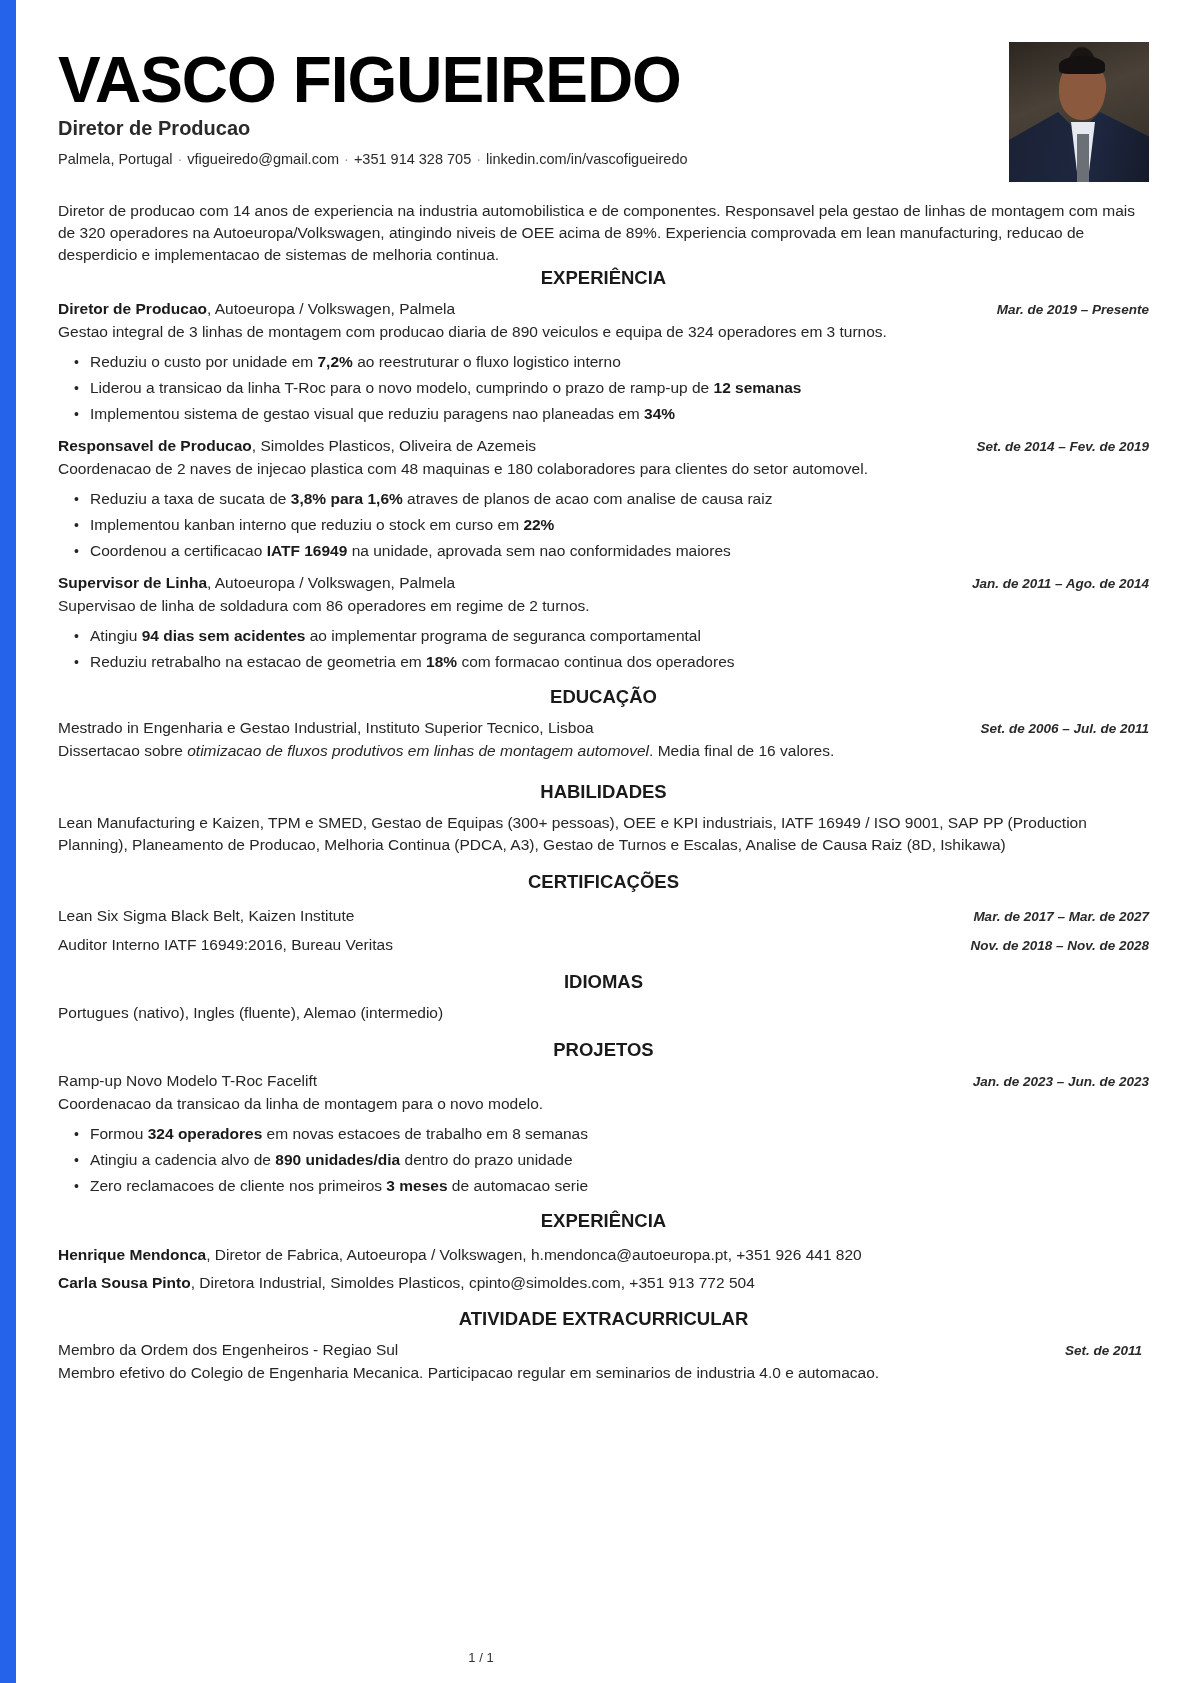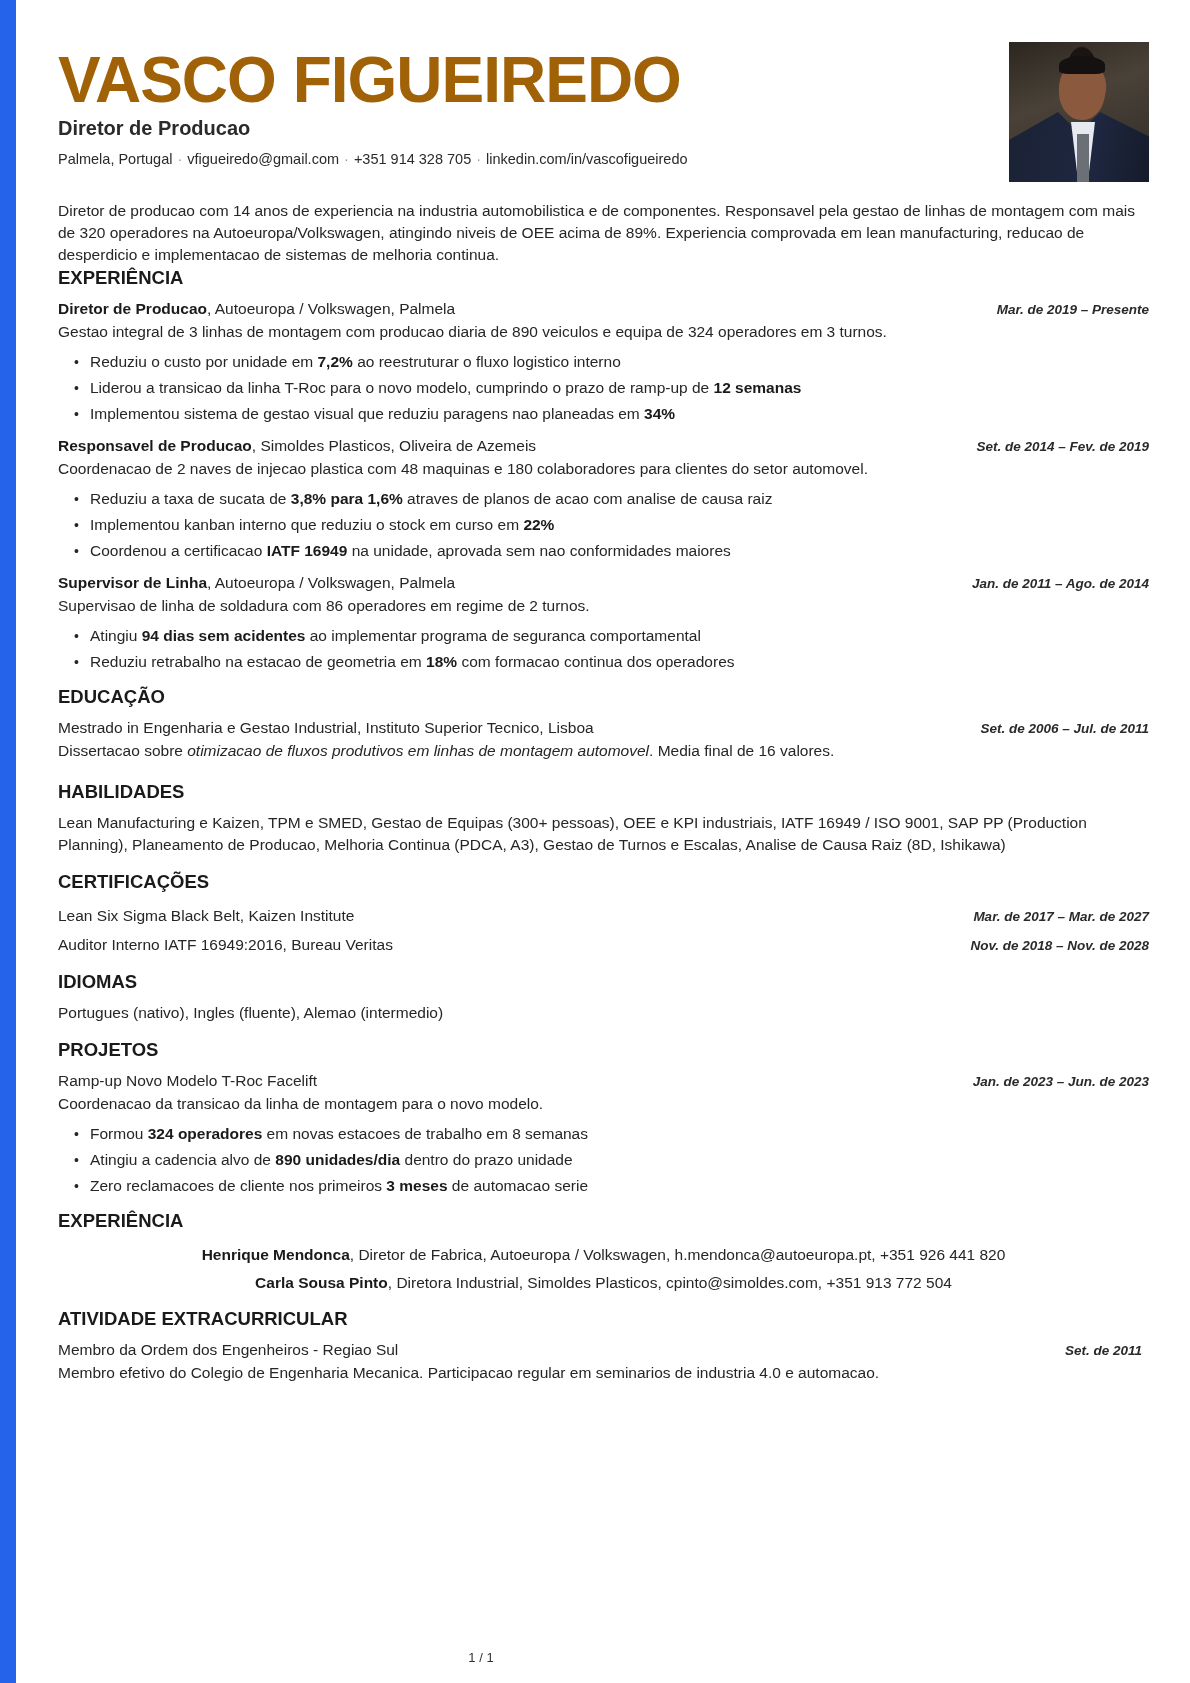"VASCO FIGUEIREDO" .name { color: #a16207 -> #000000 }
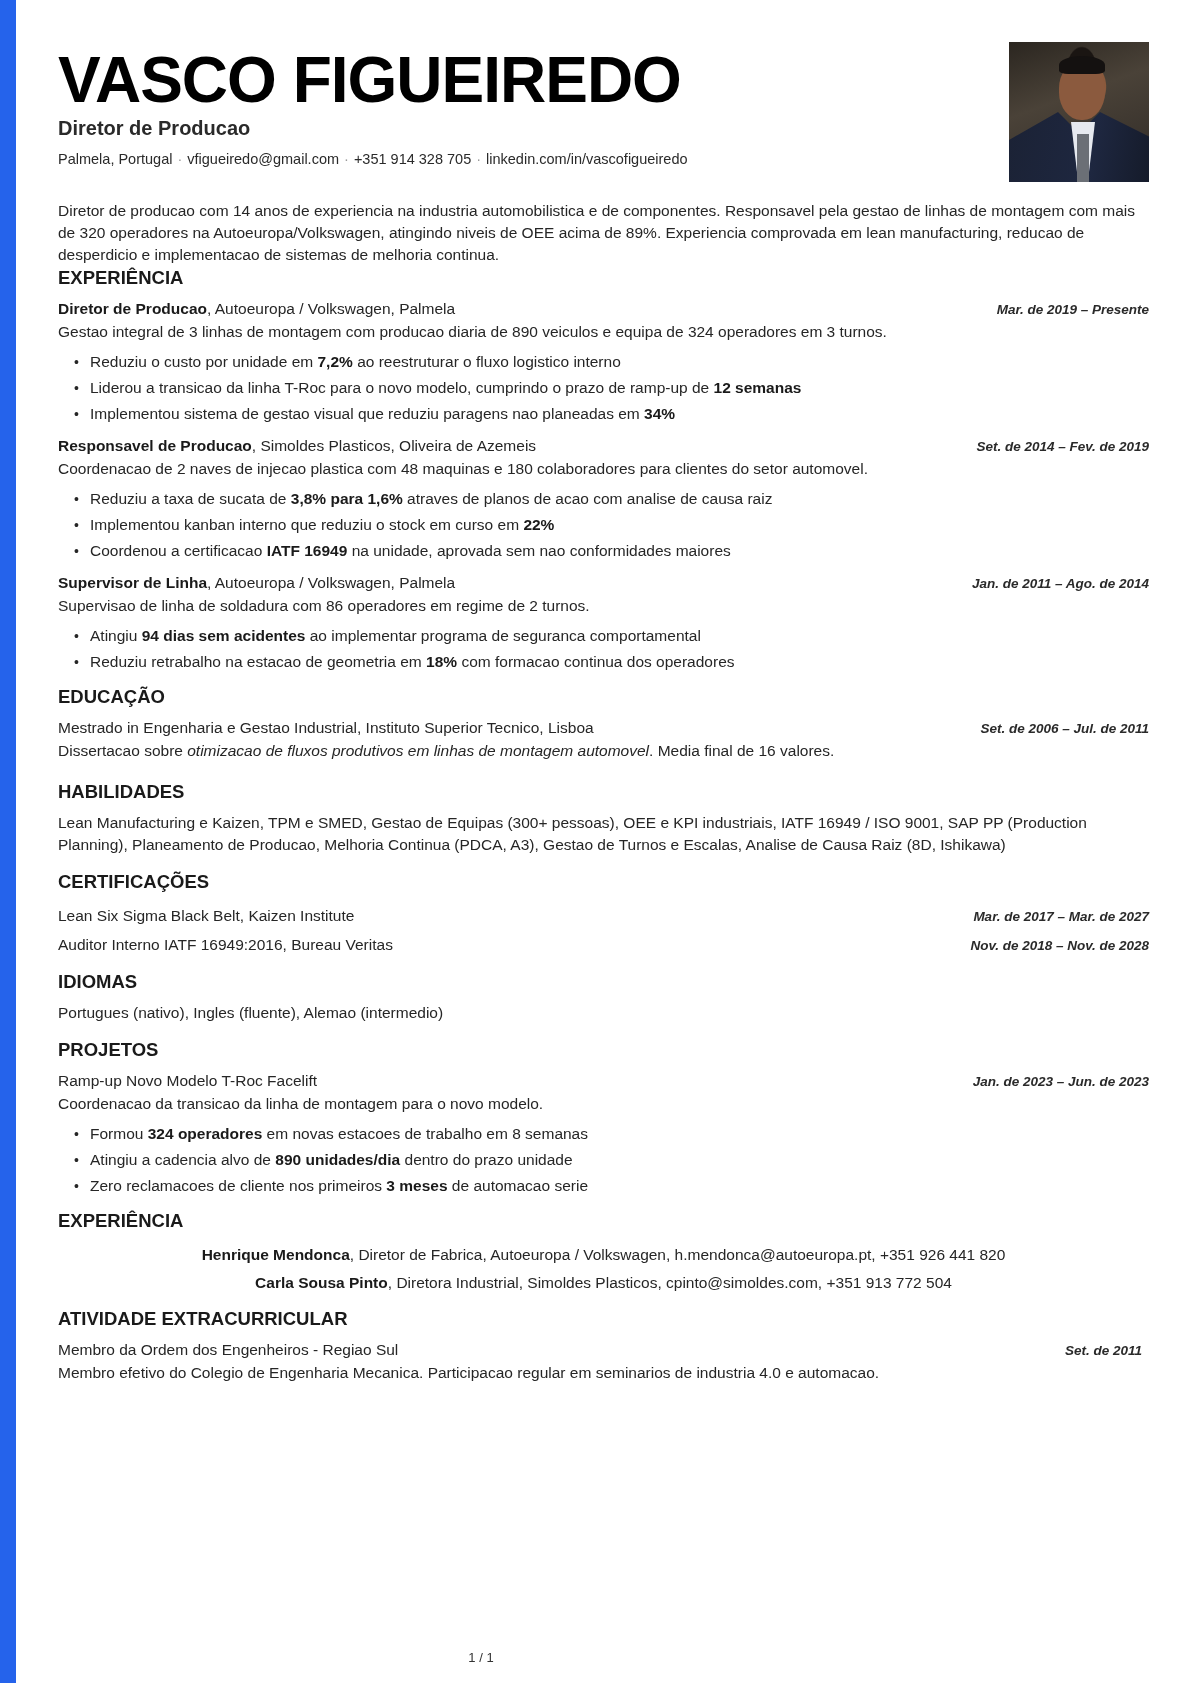"EXPERIÊNCIA" .section-title { text-align: none -> center }
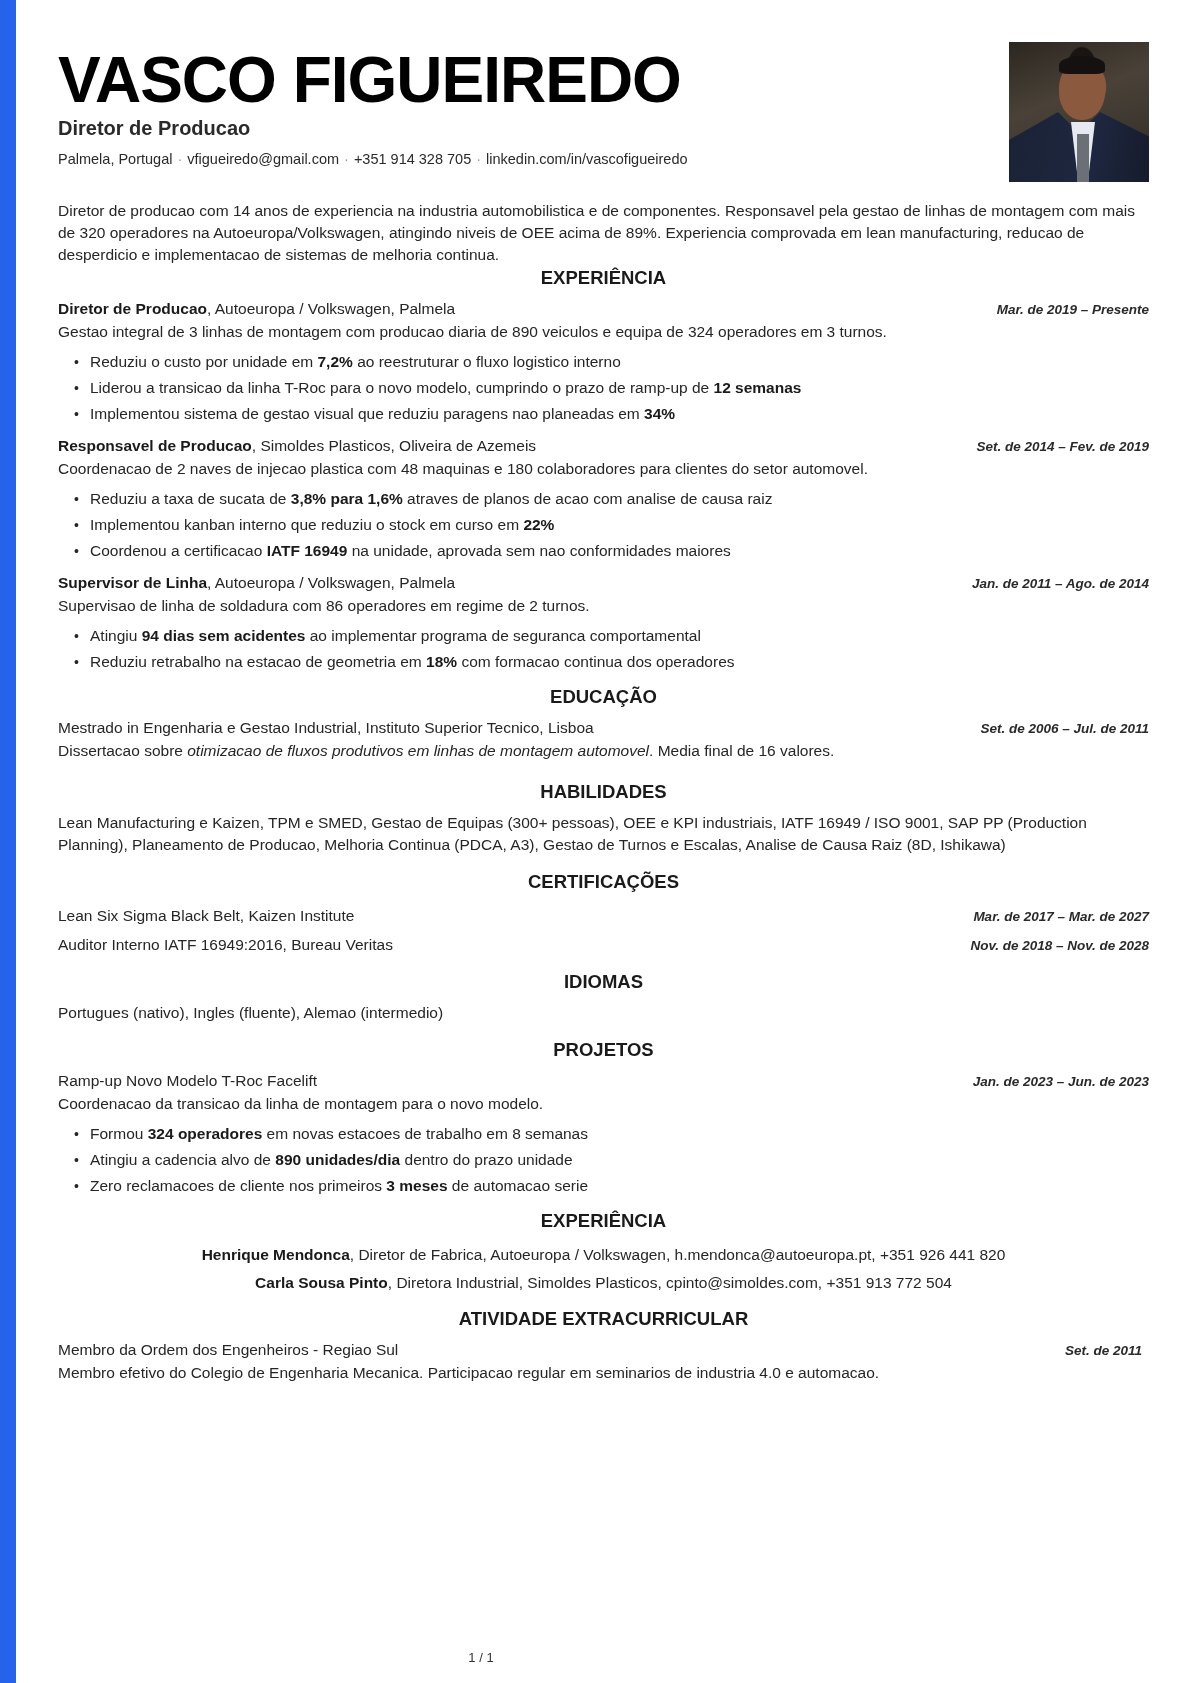"Henrique Mendonca, Diretor de Fabrica," .ref-line { text-align: center -> none }
